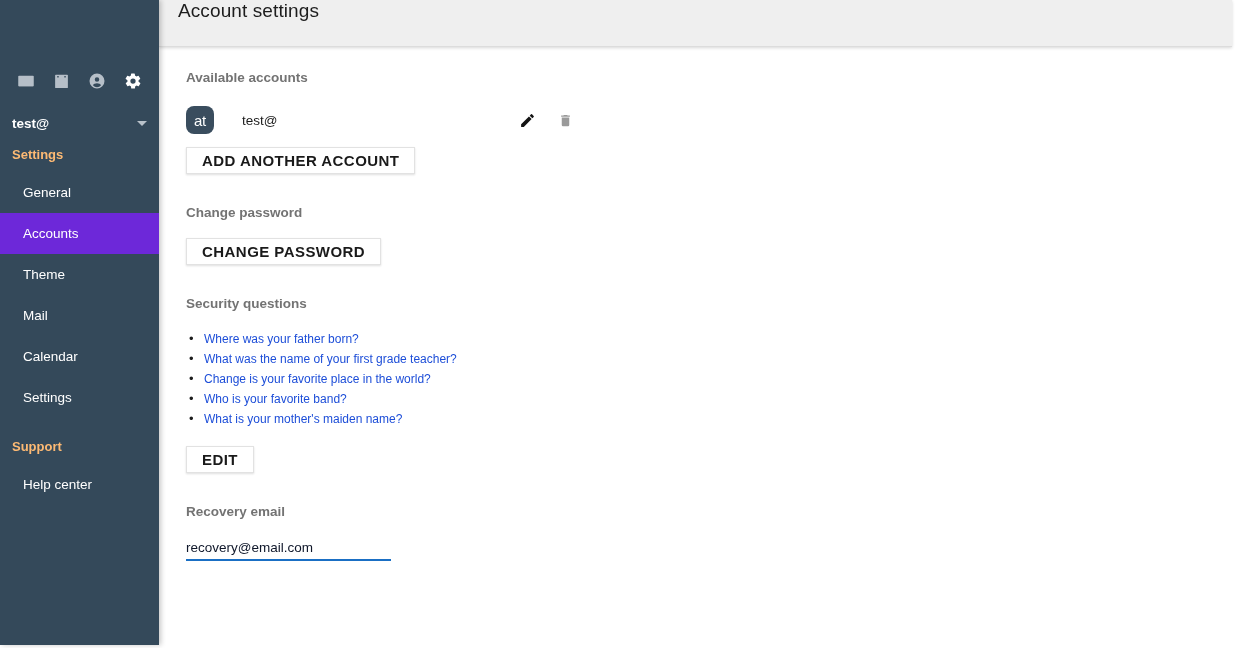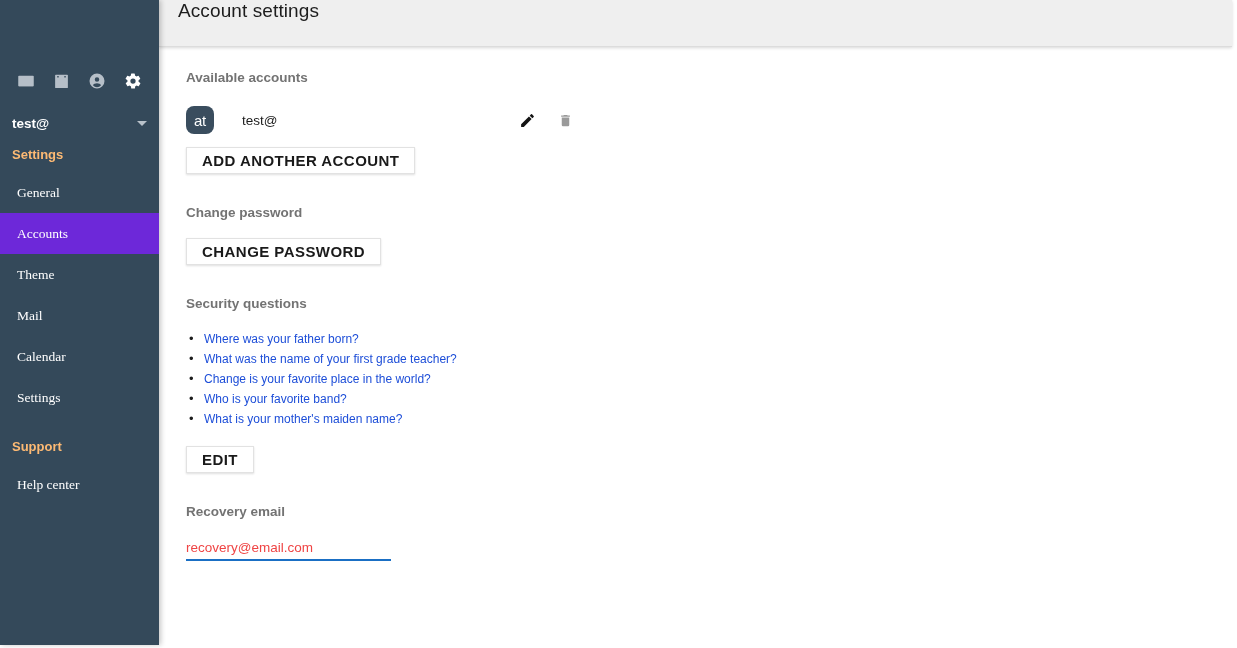"General" .nav-item { font-family: Liberation Serif, serif -> none; padding-left: 17px -> 23px }
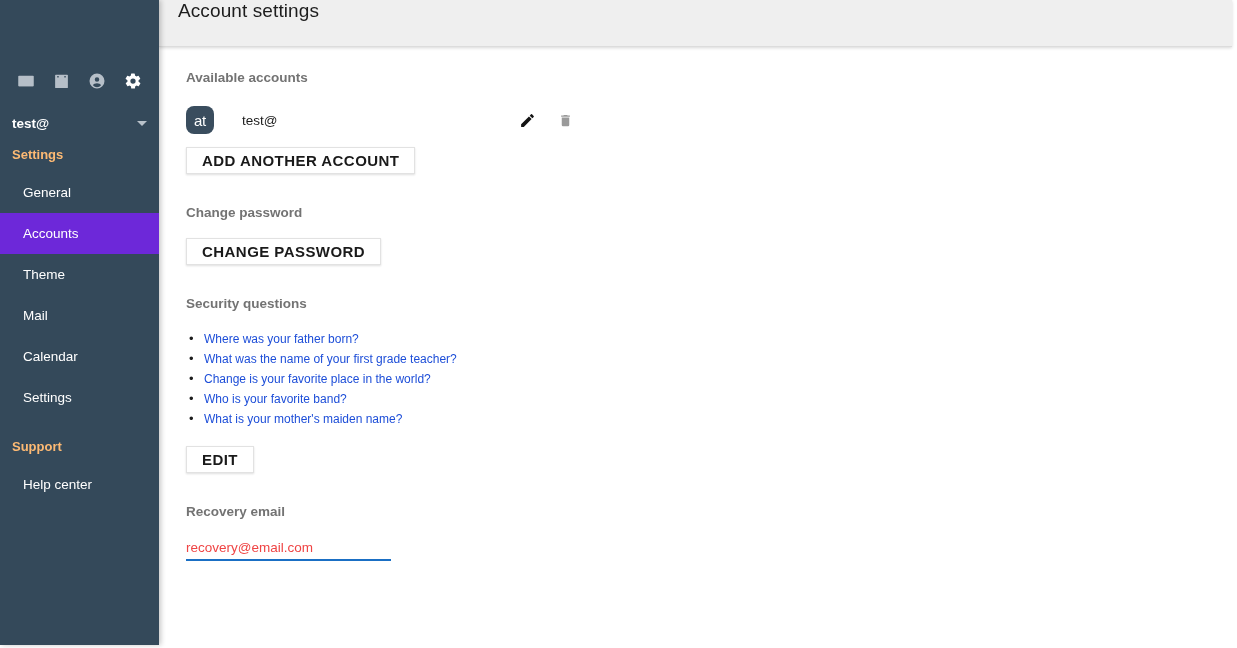"recovery@email.com" #recovery-email-input { color: #ef4444 -> #0f172a }
